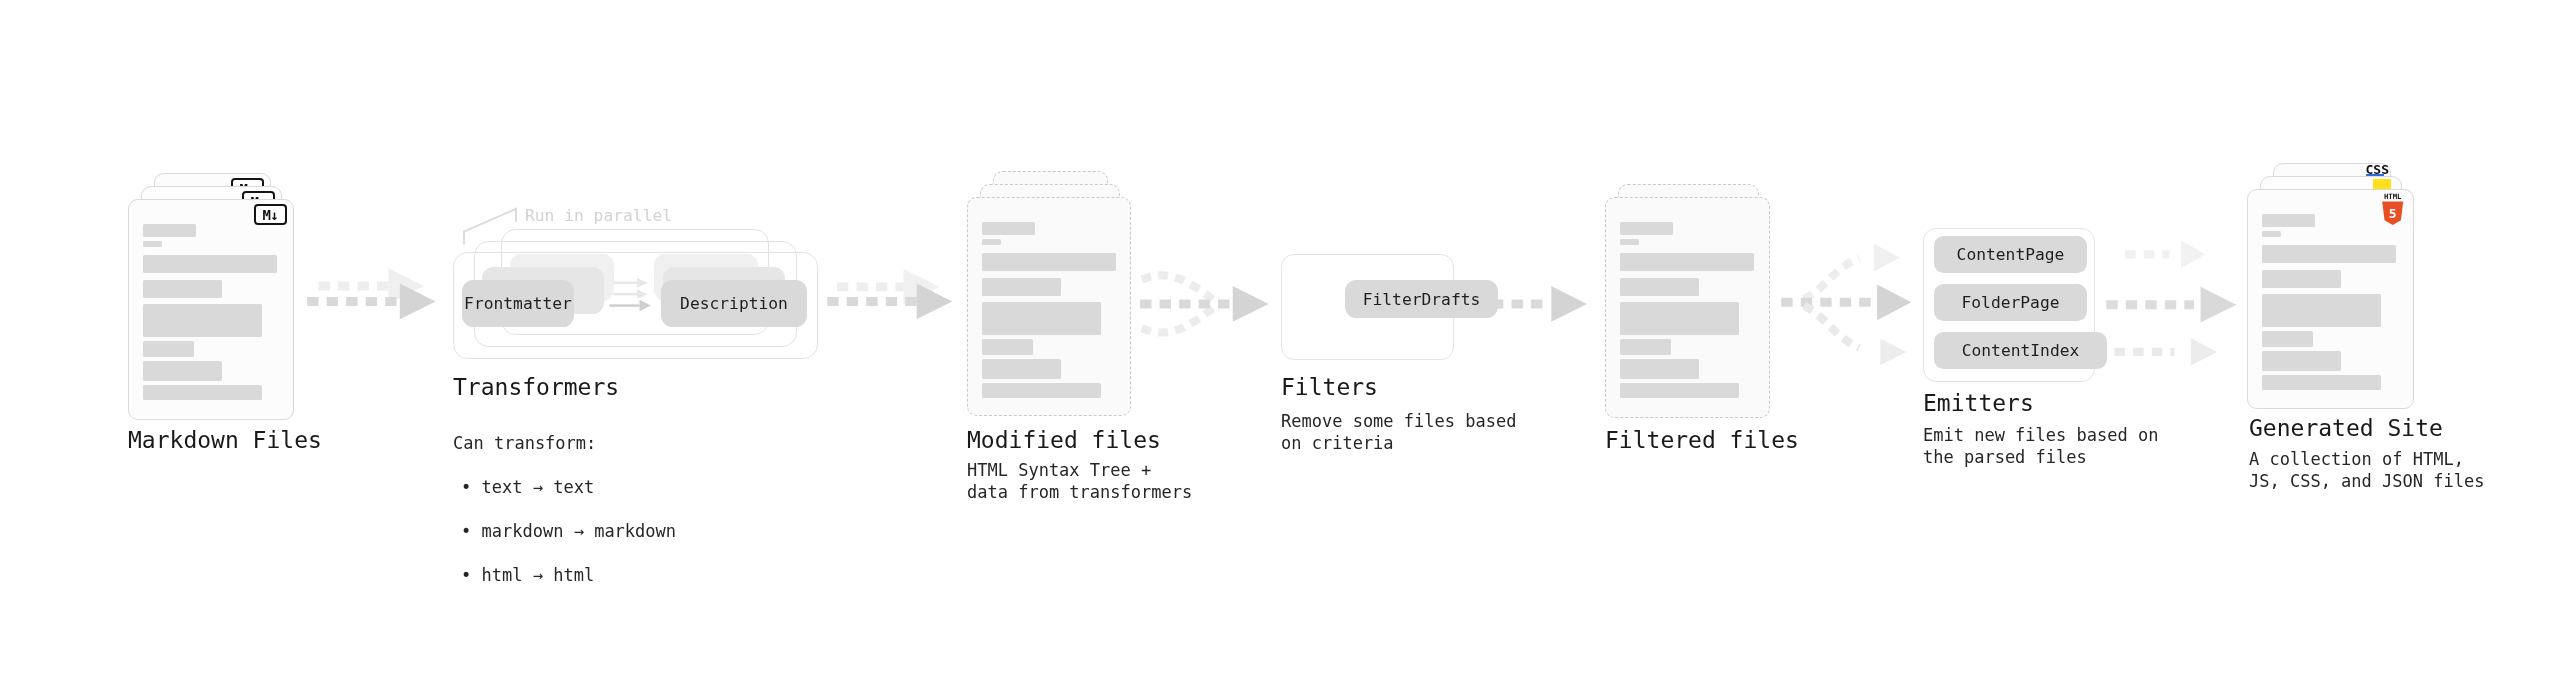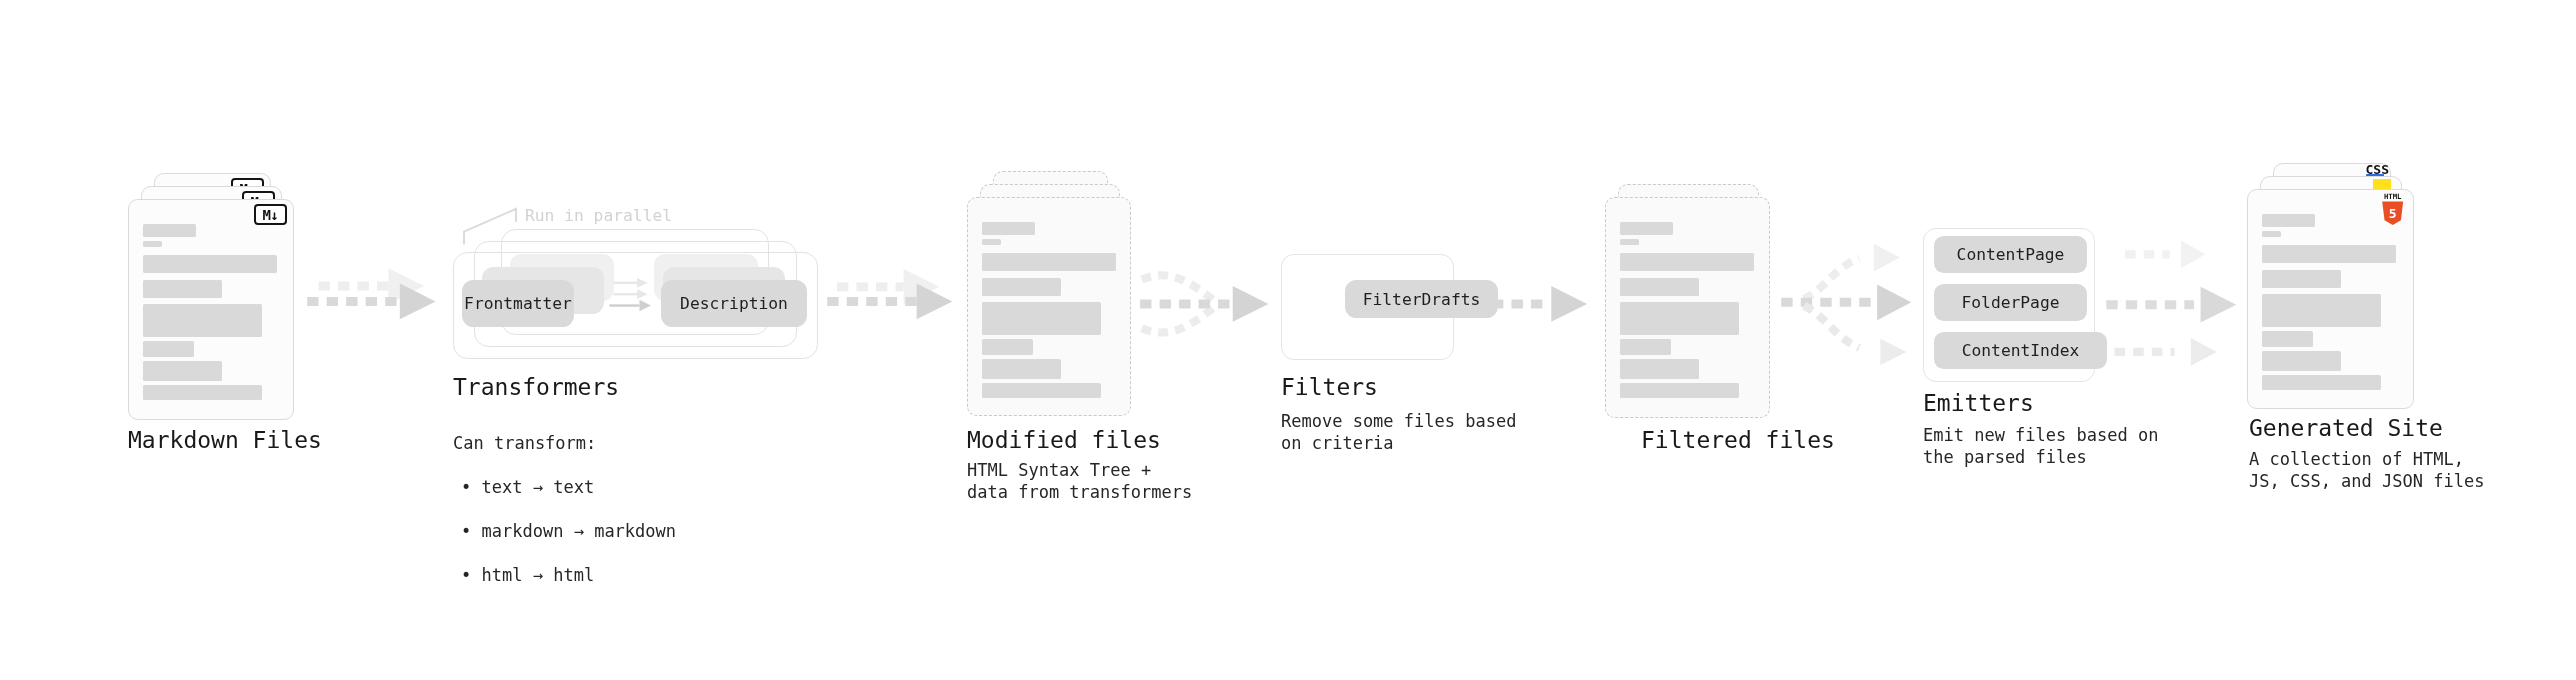"Filtered files" div.stage-label { margin-left: 36px -> none }
